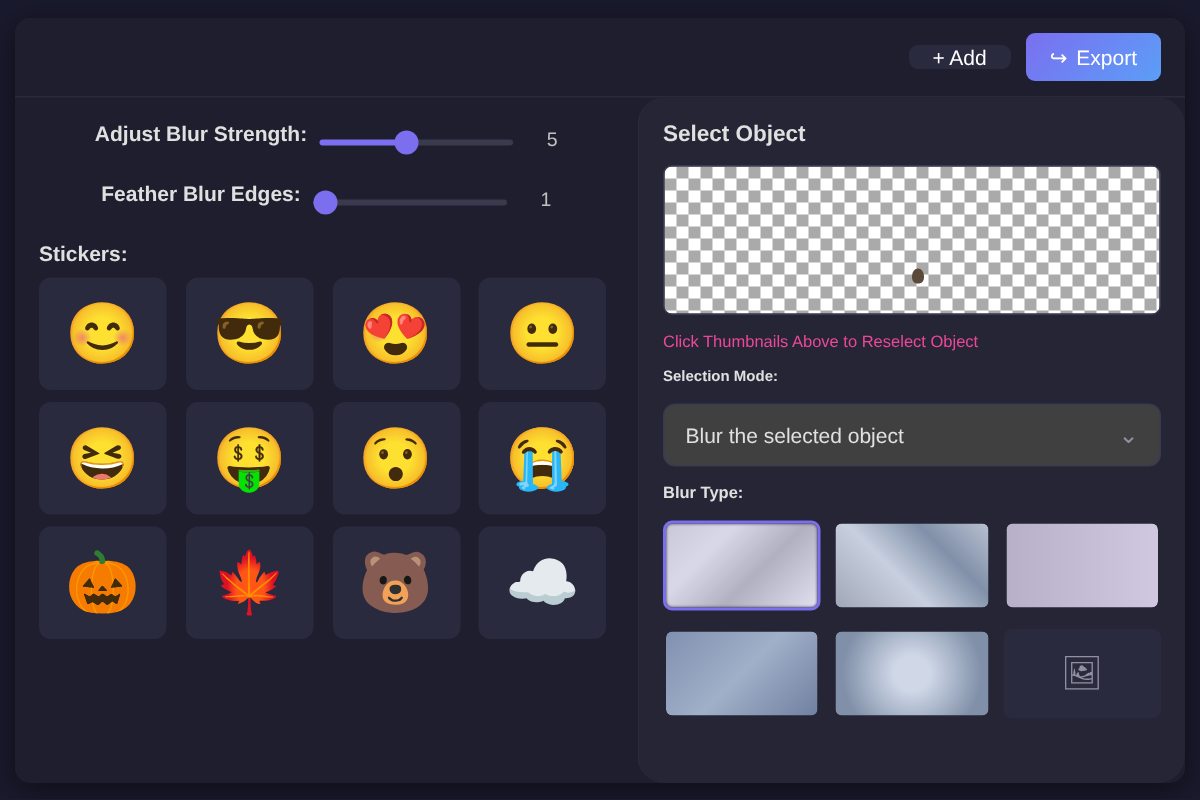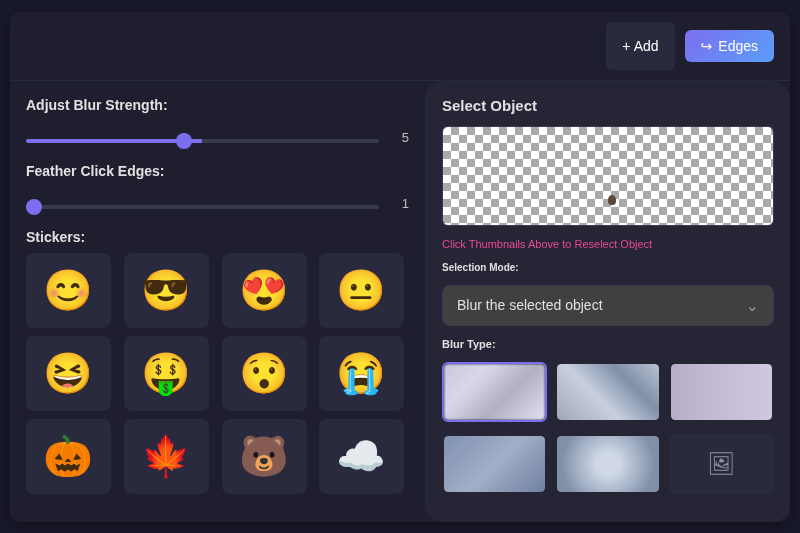"+ Add" .btn-add { padding: 16px 16px -> 0 16px }
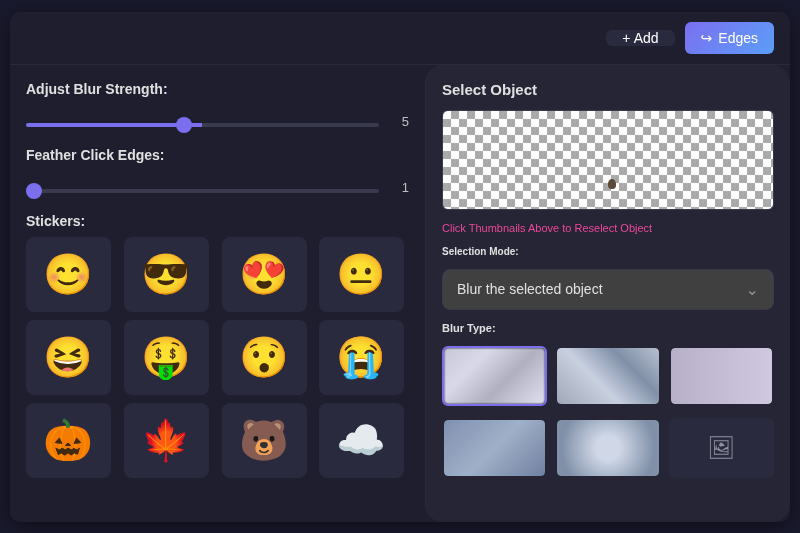"Edges" span { text: Edges -> Export }
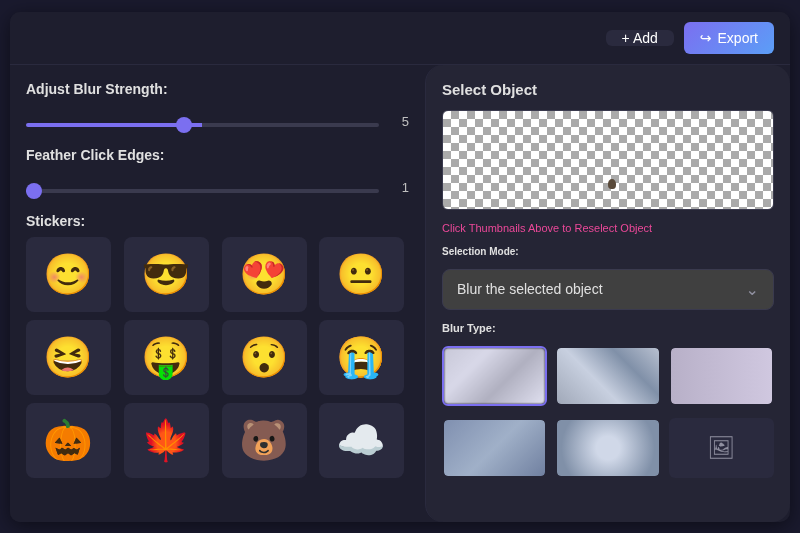"Adjust Blur Strength:" .slider-container { flex-direction: column -> row }
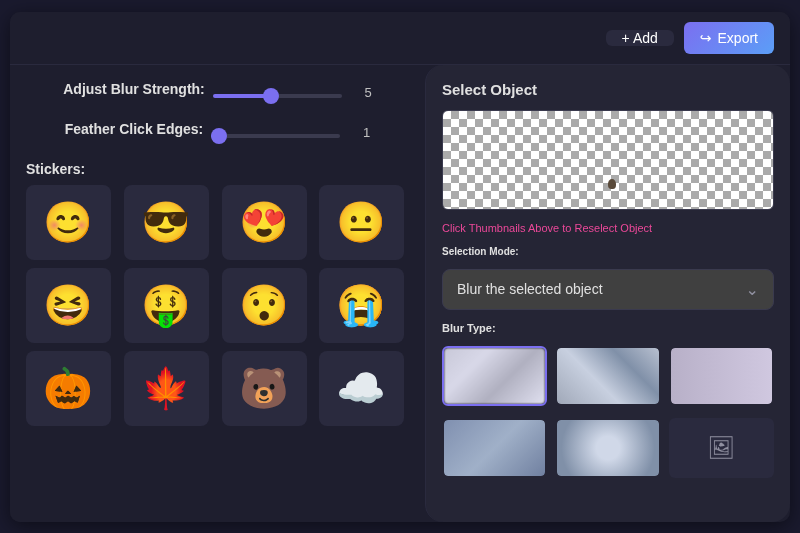"Feather Click Edges:" div.section-label { text: Click -> Blur }
